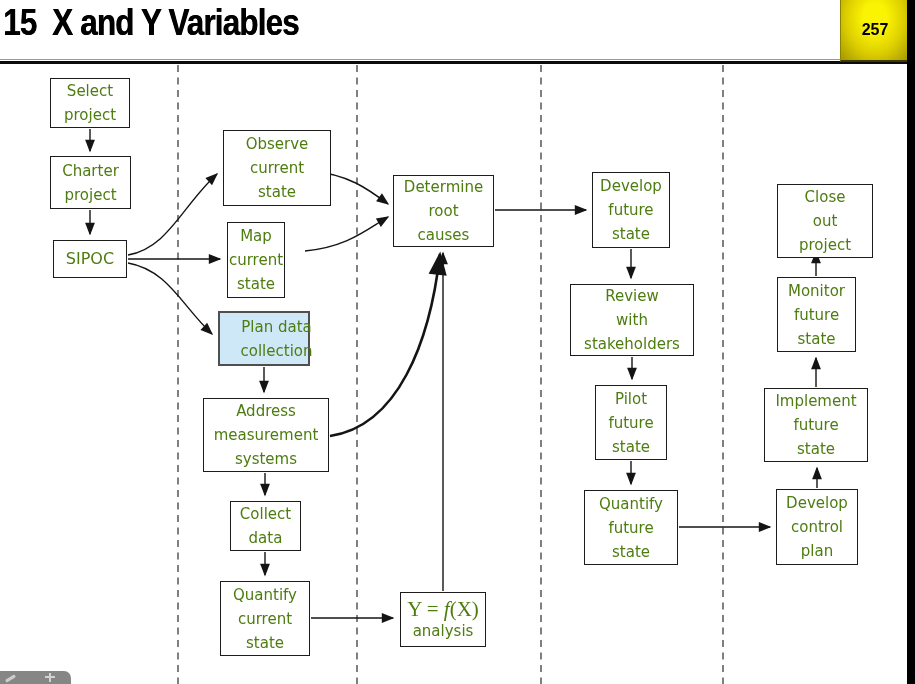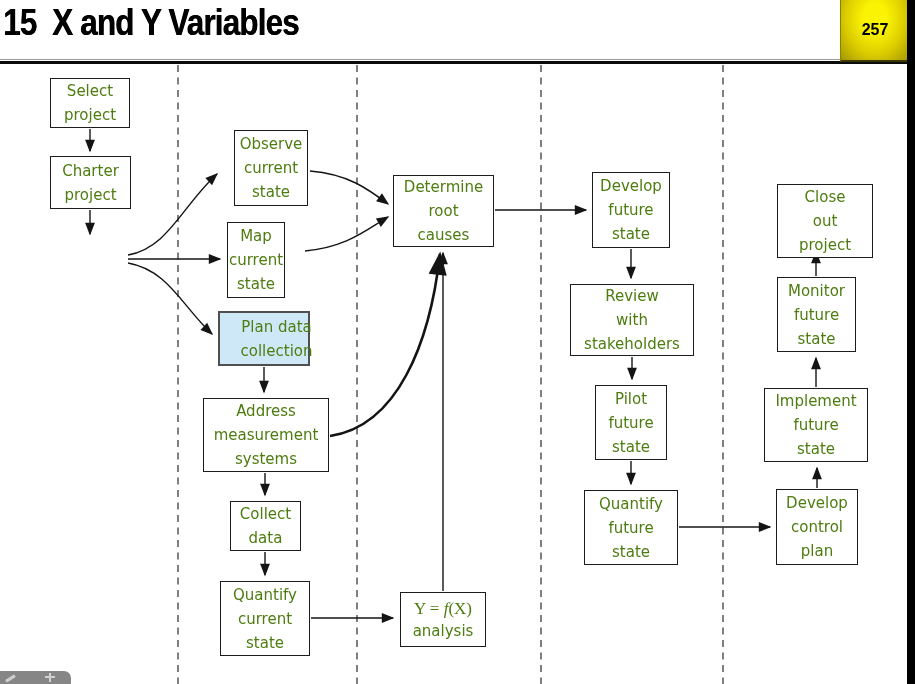"Observe" #b-observe { left: 234px -> 223px; width: 74px -> 108px }
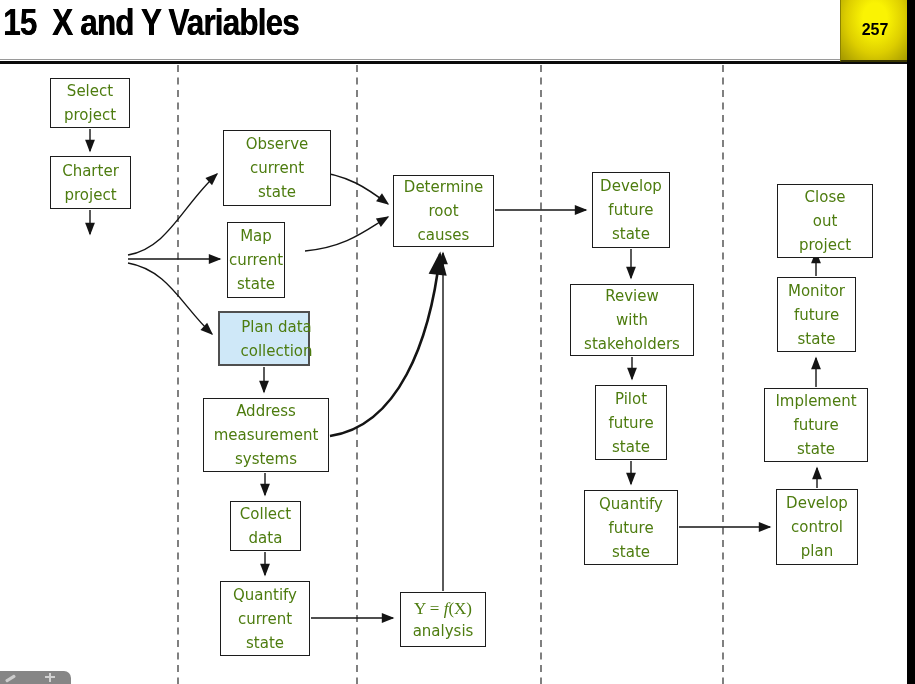"SIPOC" div.box { html: none -> <div>SIPOC</div> }
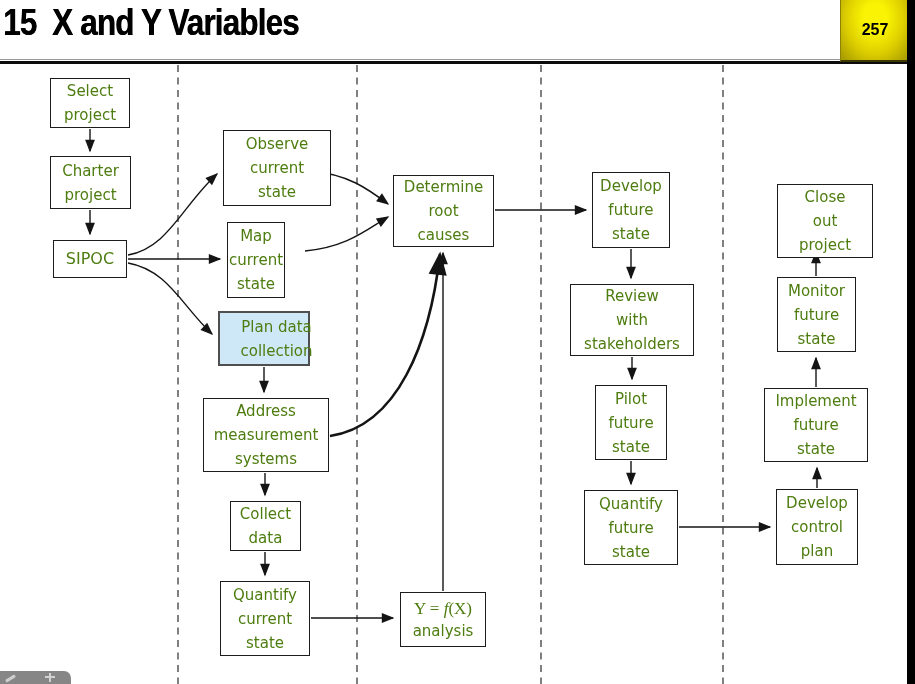"Y = f(X)" #b-yfx .formula { font-size: 17px -> 21px }
